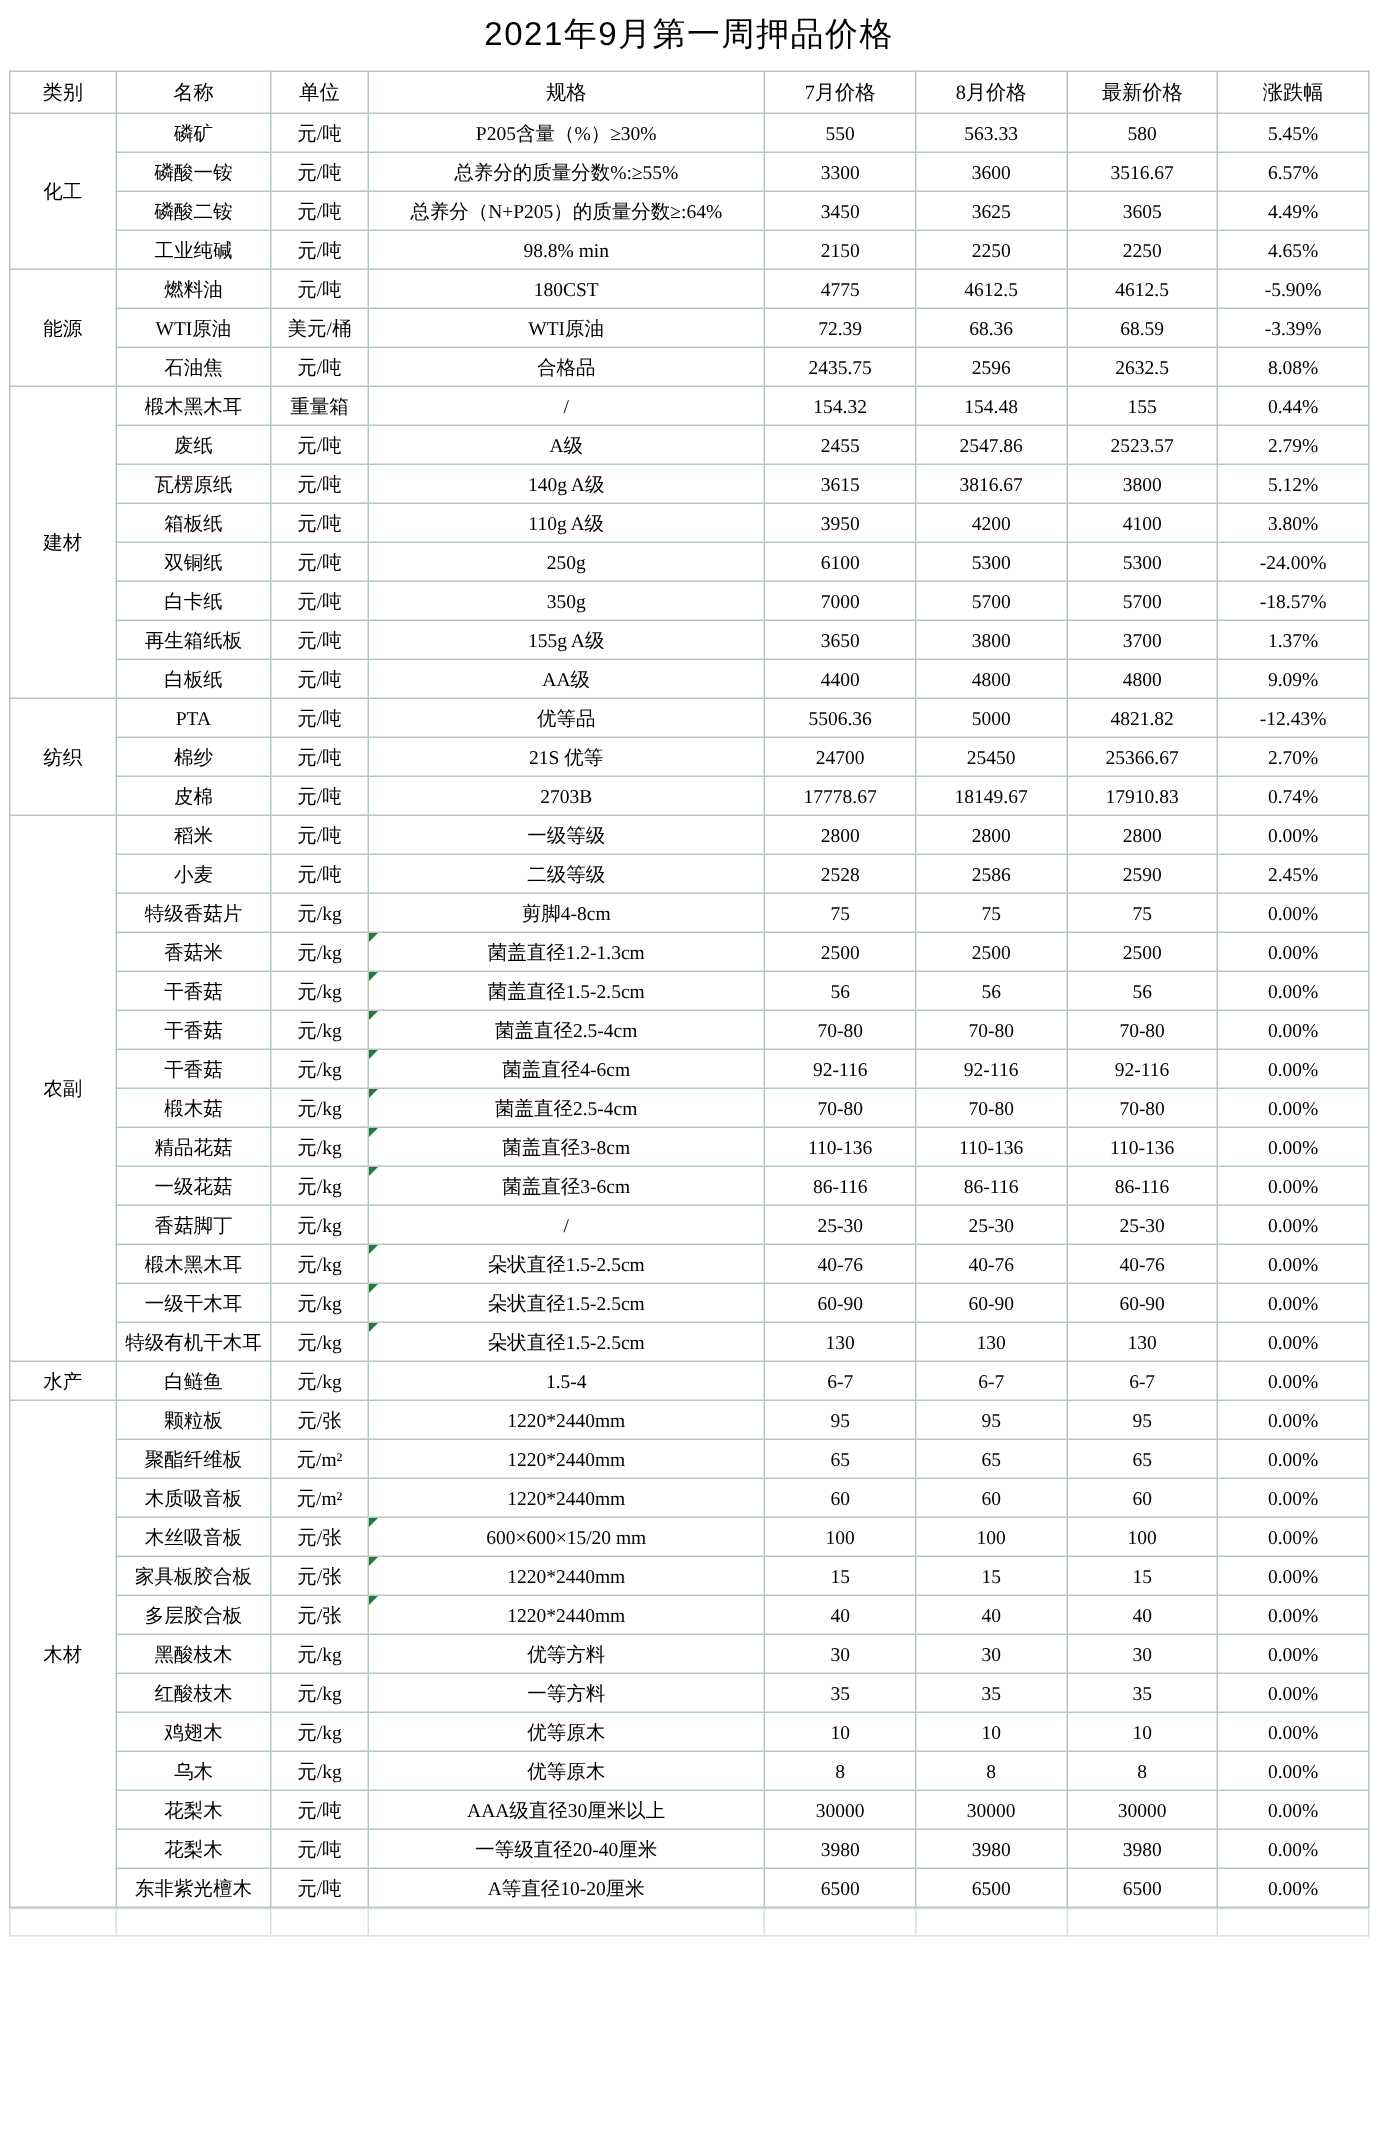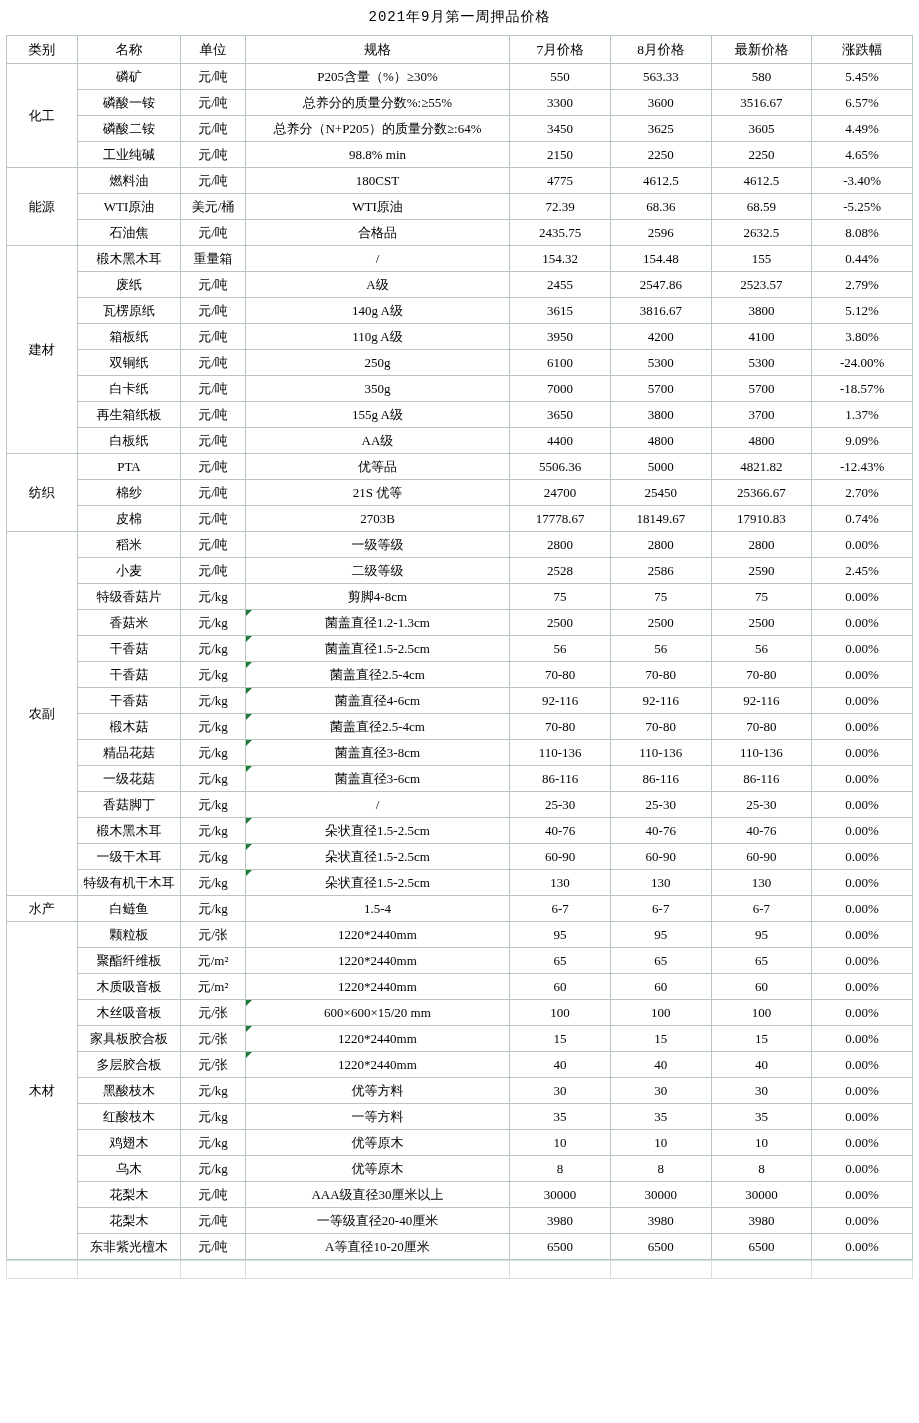"2021年9月第一周押品价格" .title { font-family: Liberation Mono, monospace -> Liberation Sans, sans-serif; font-size: 14px -> 22px }
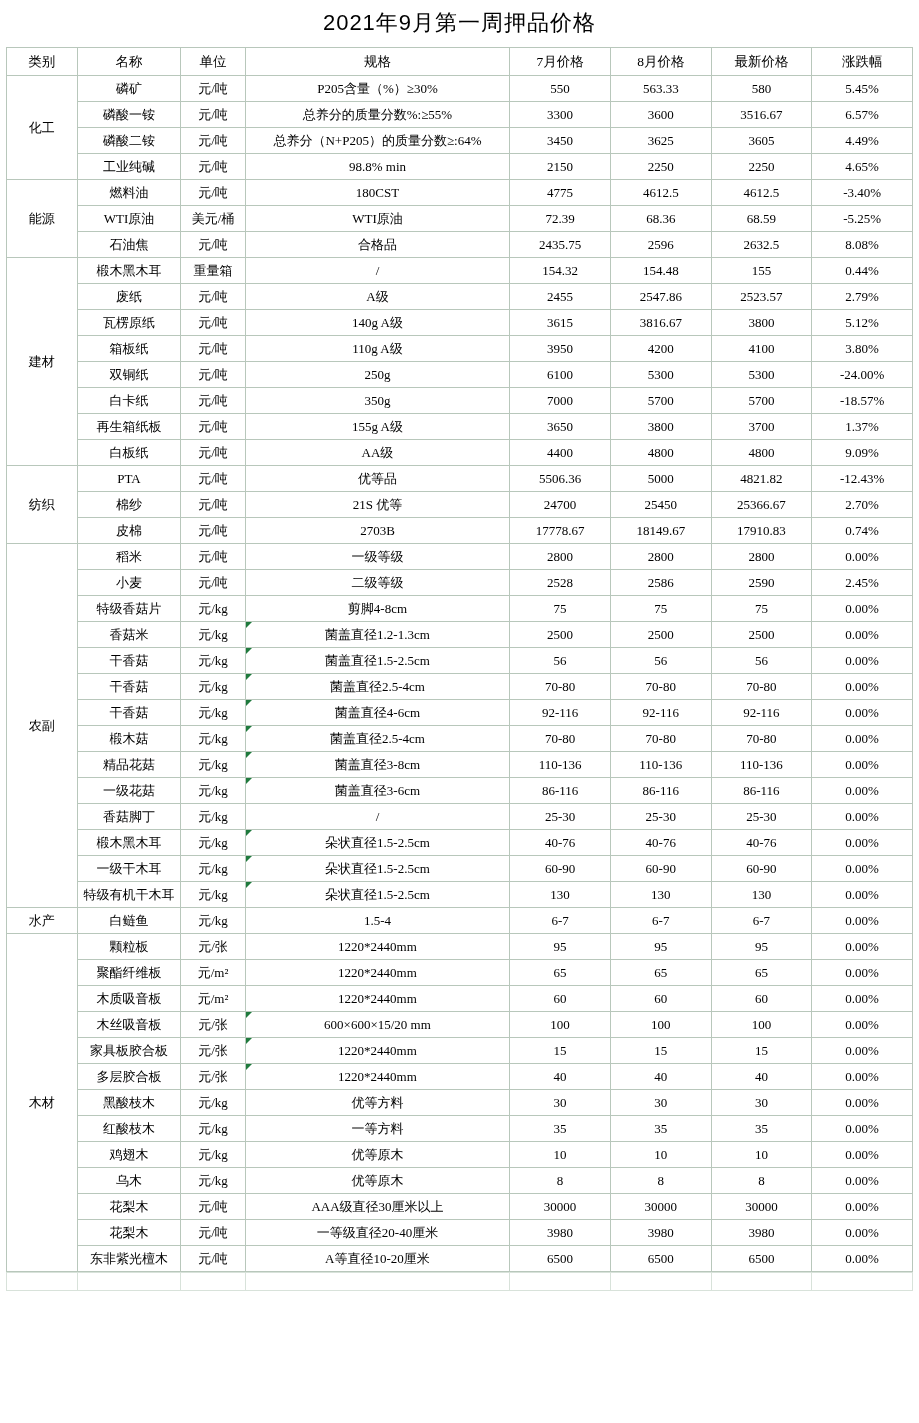"-3.40%" td { text: -3.40% -> -5.90% }
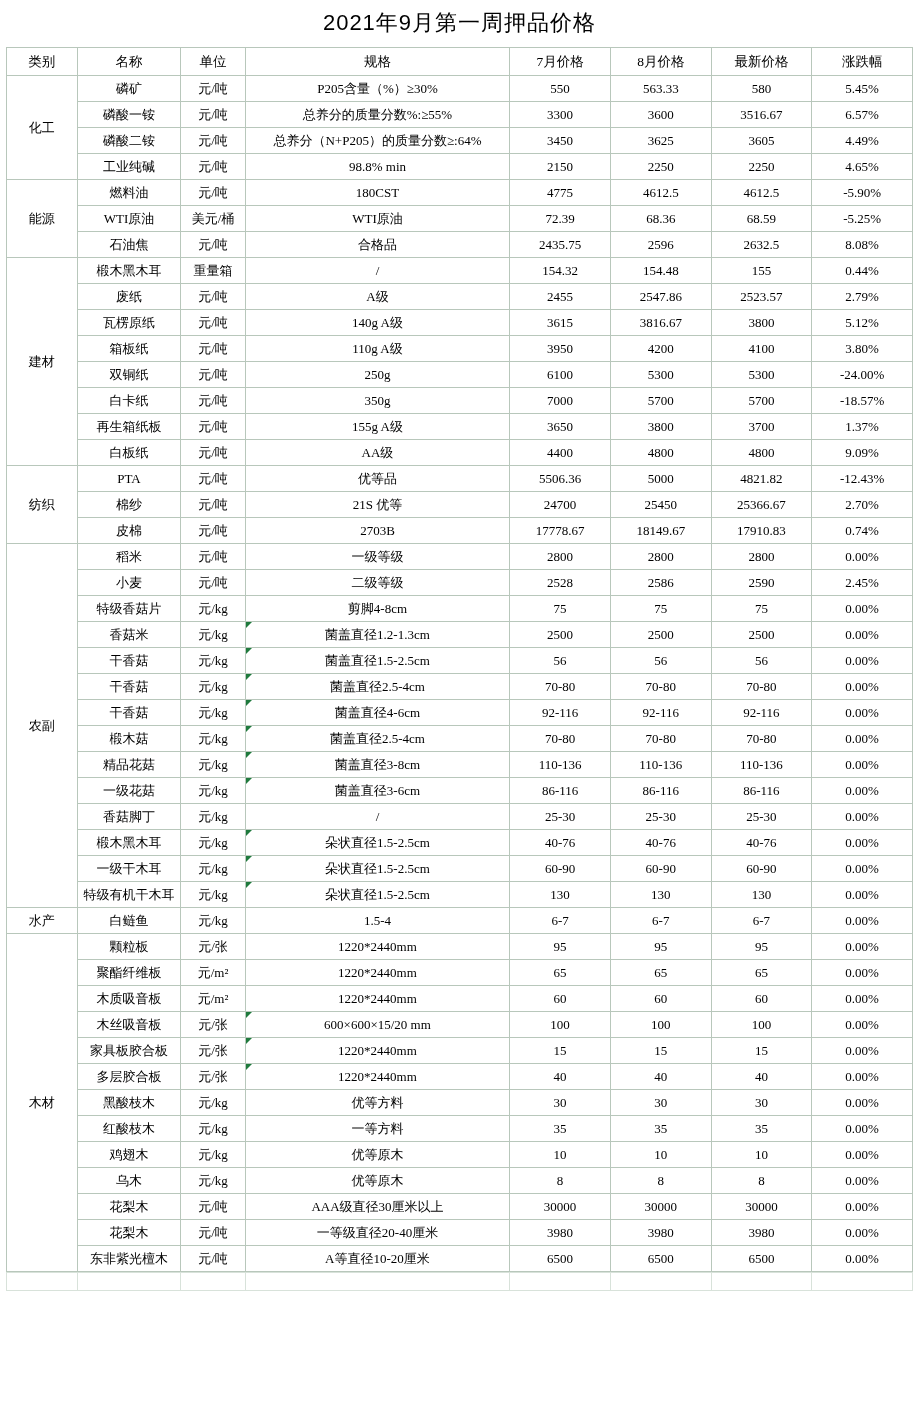"-5.25%" td { text: -5.25% -> -3.39% }
